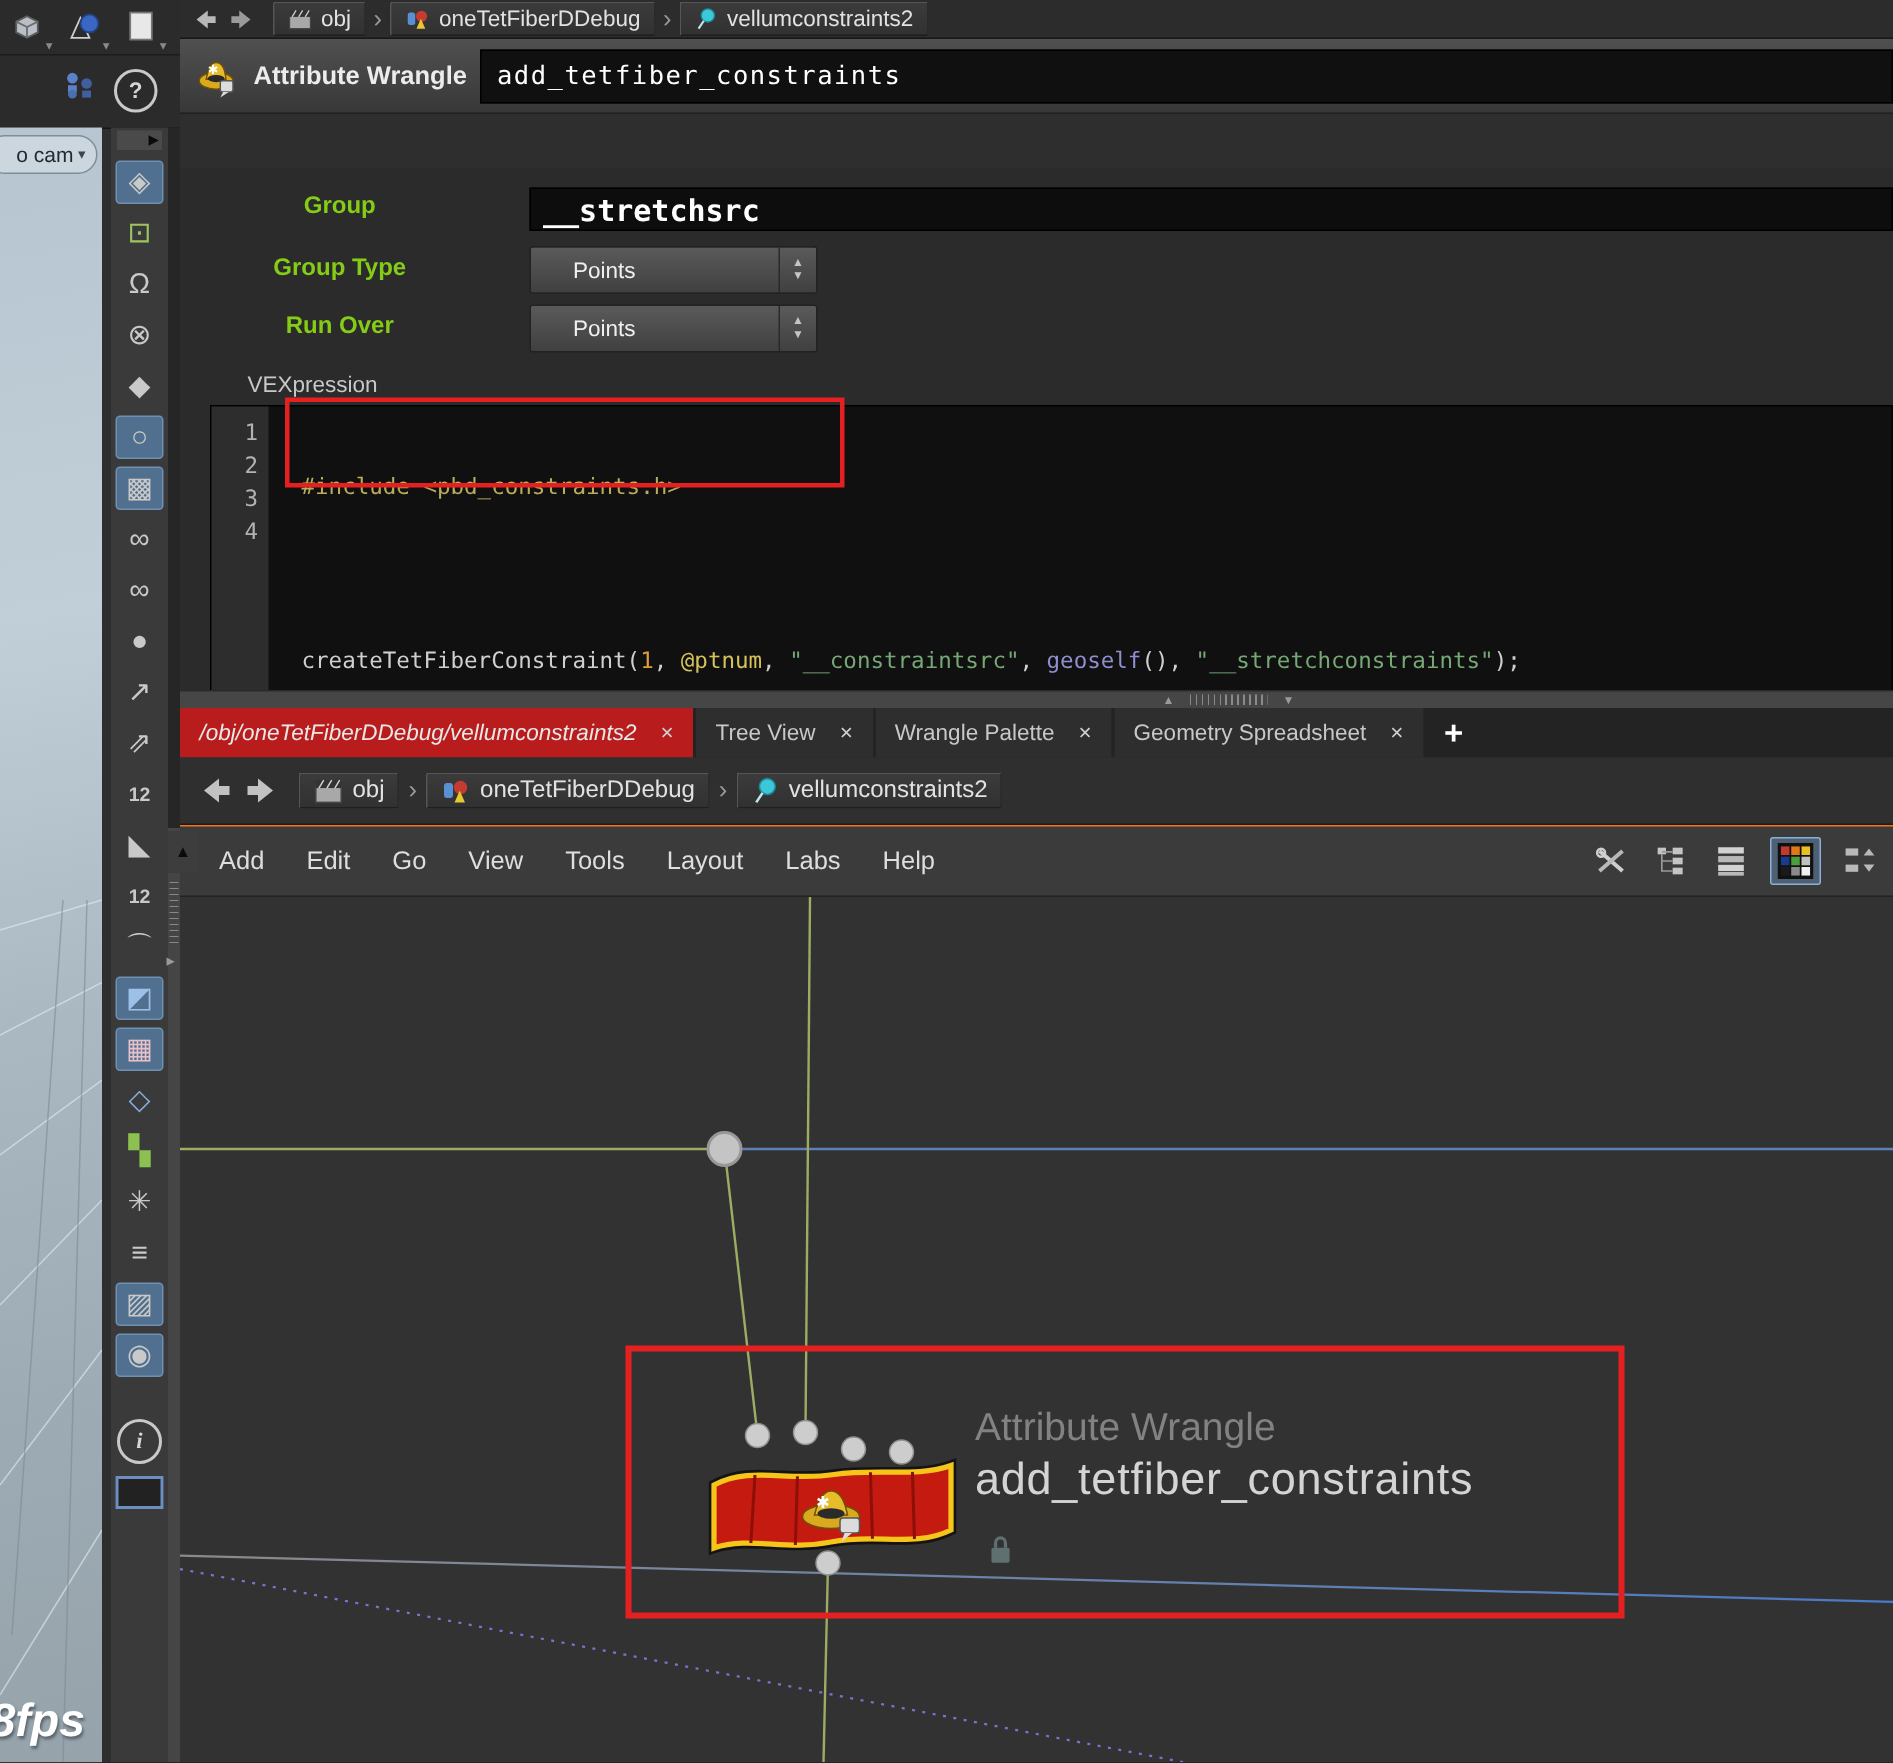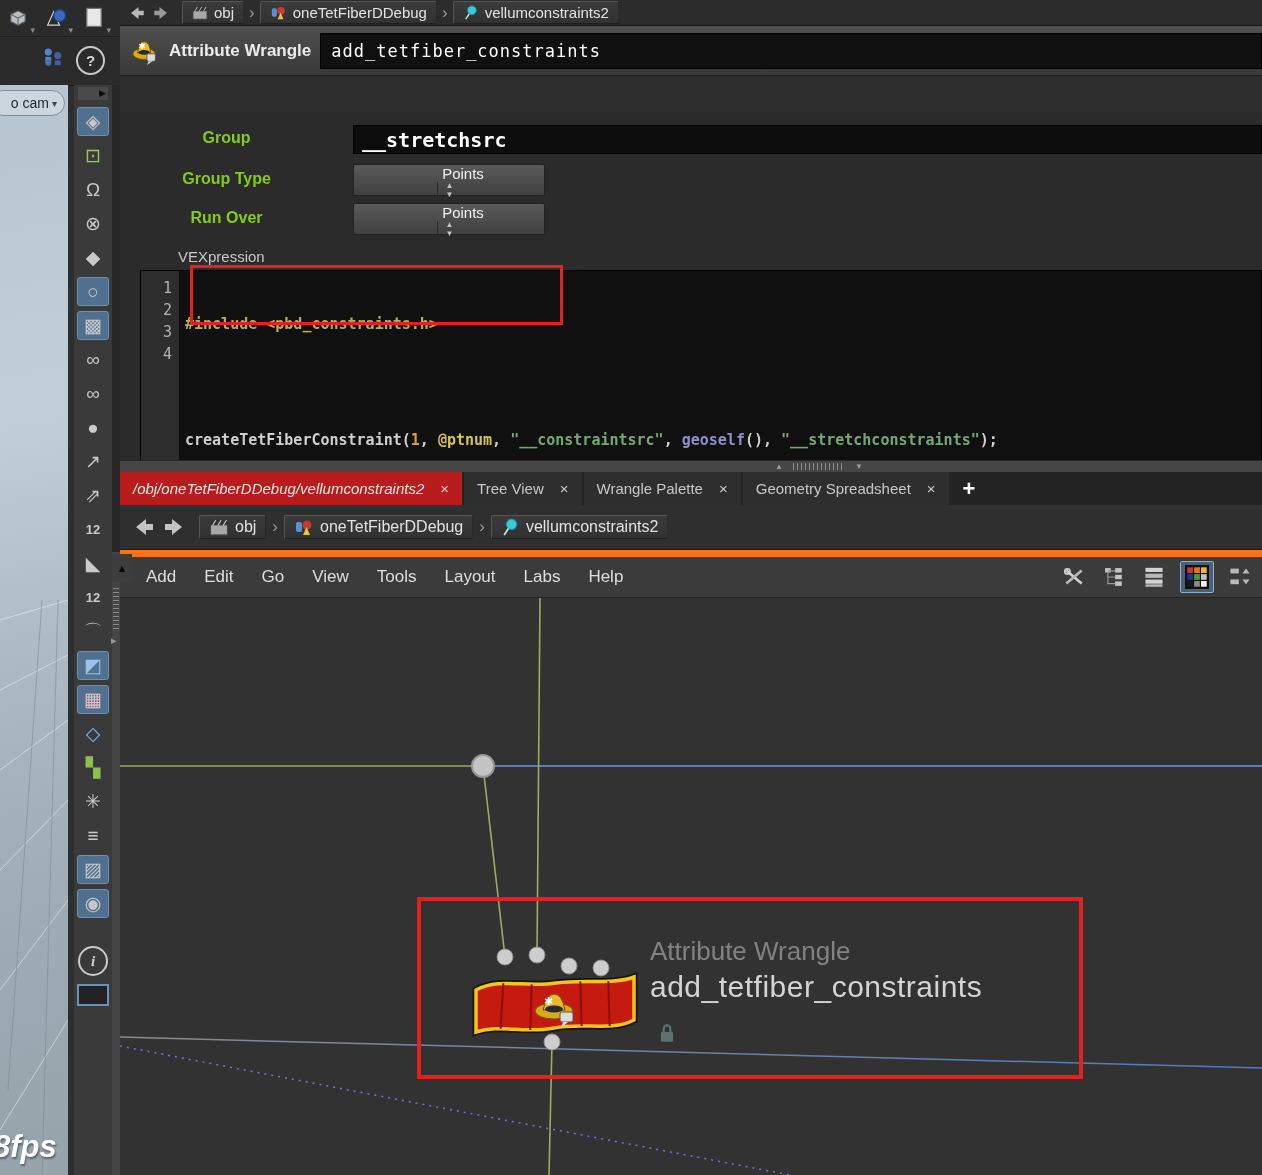"Points" .dropdown { flex-direction: column -> none }
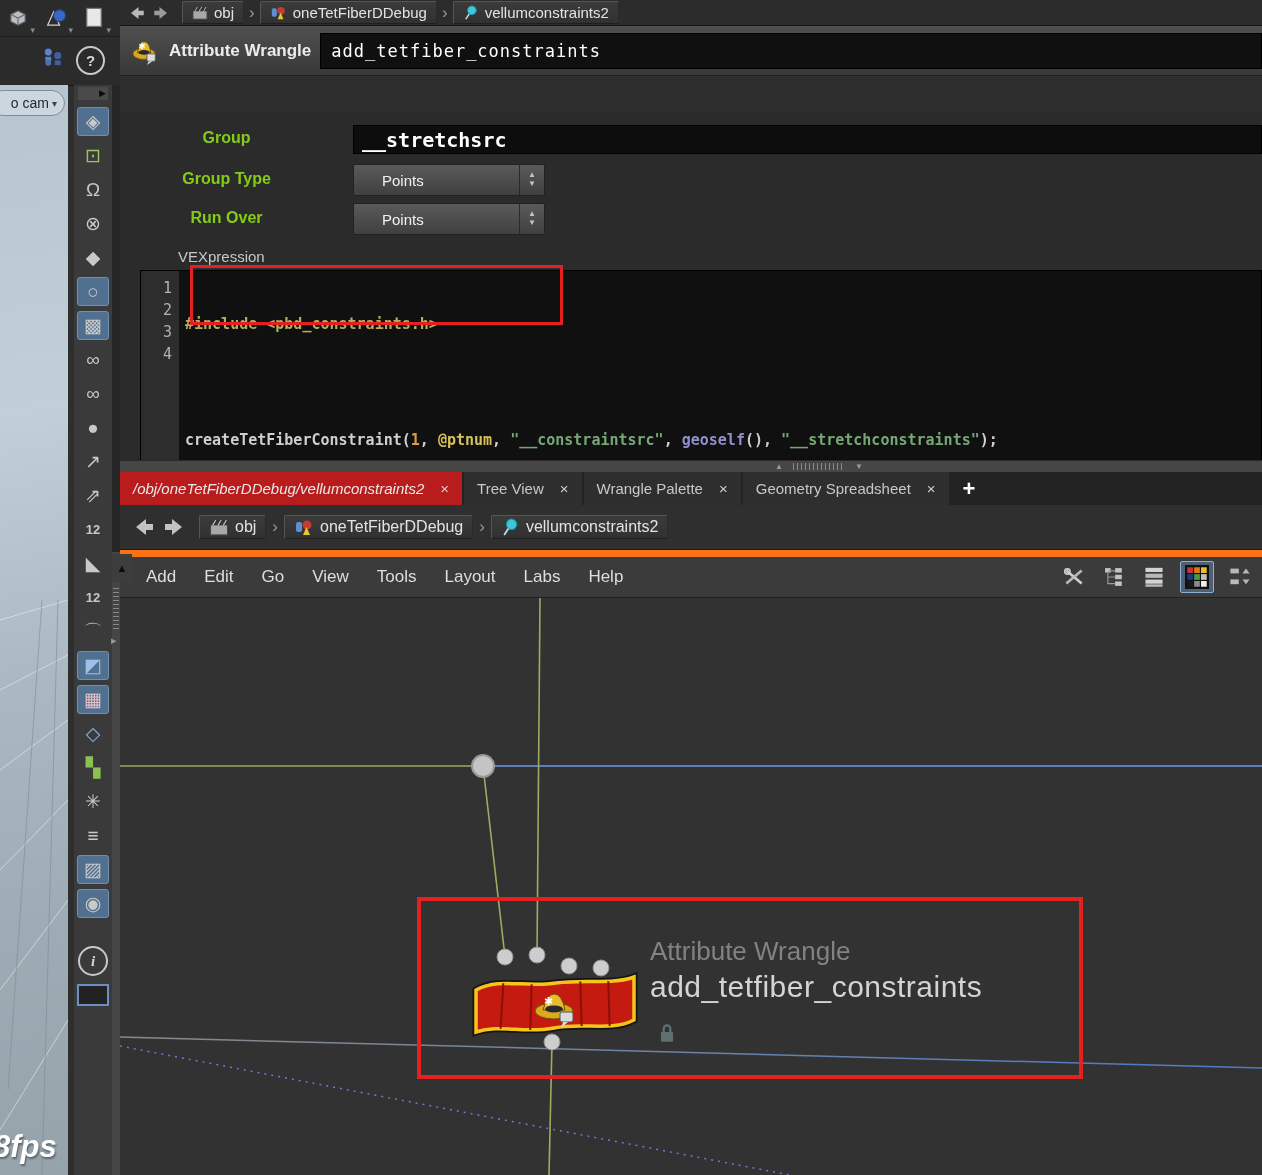"VEXpression" #vexlabel { margin-left: 13px -> none }
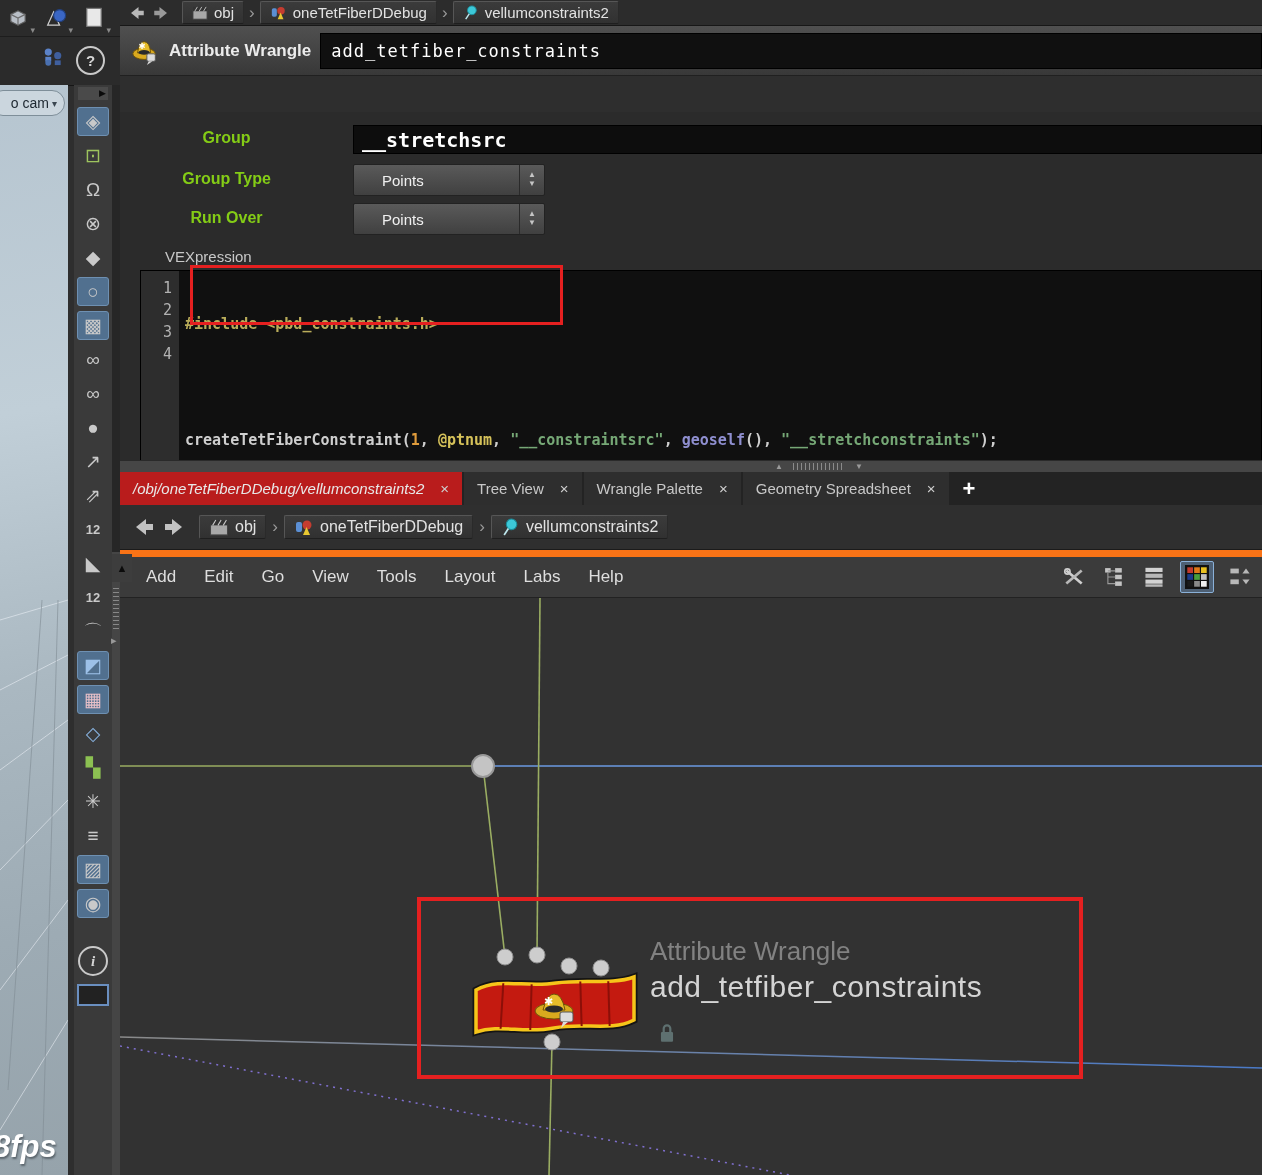"#include <pbd_constraints.h>" #codearea { font-weight: bold -> normal; padding: 6px 0 0 6px -> 6px 0 0 22px }
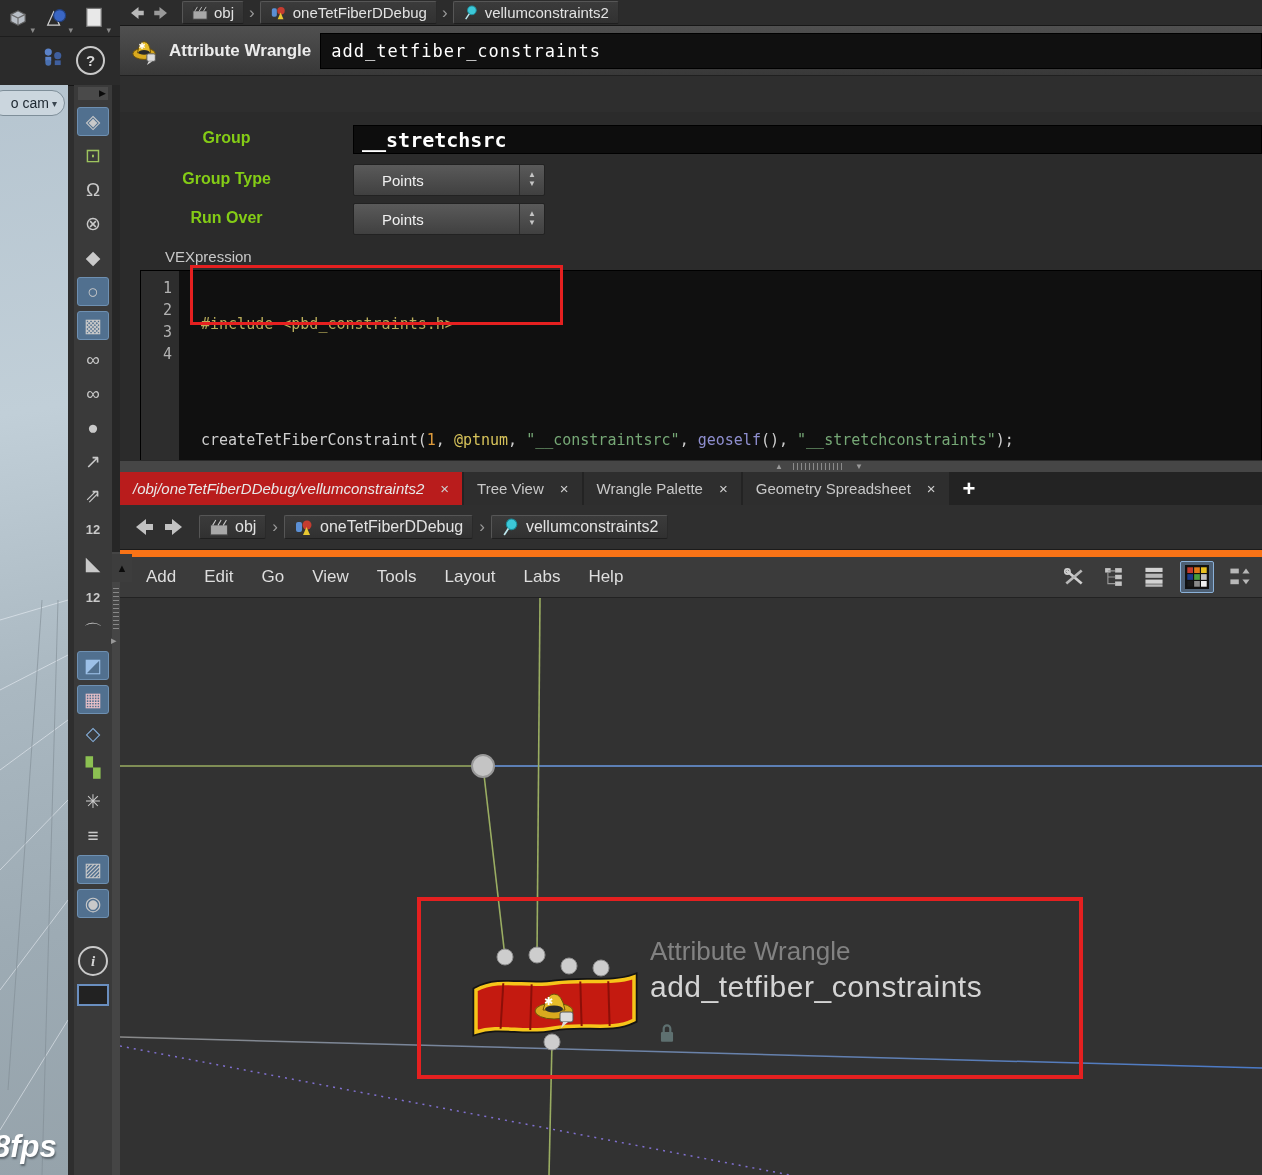"Add" #menubar { border-top: 7px solid #f97316 -> 1px solid #f97316 }
